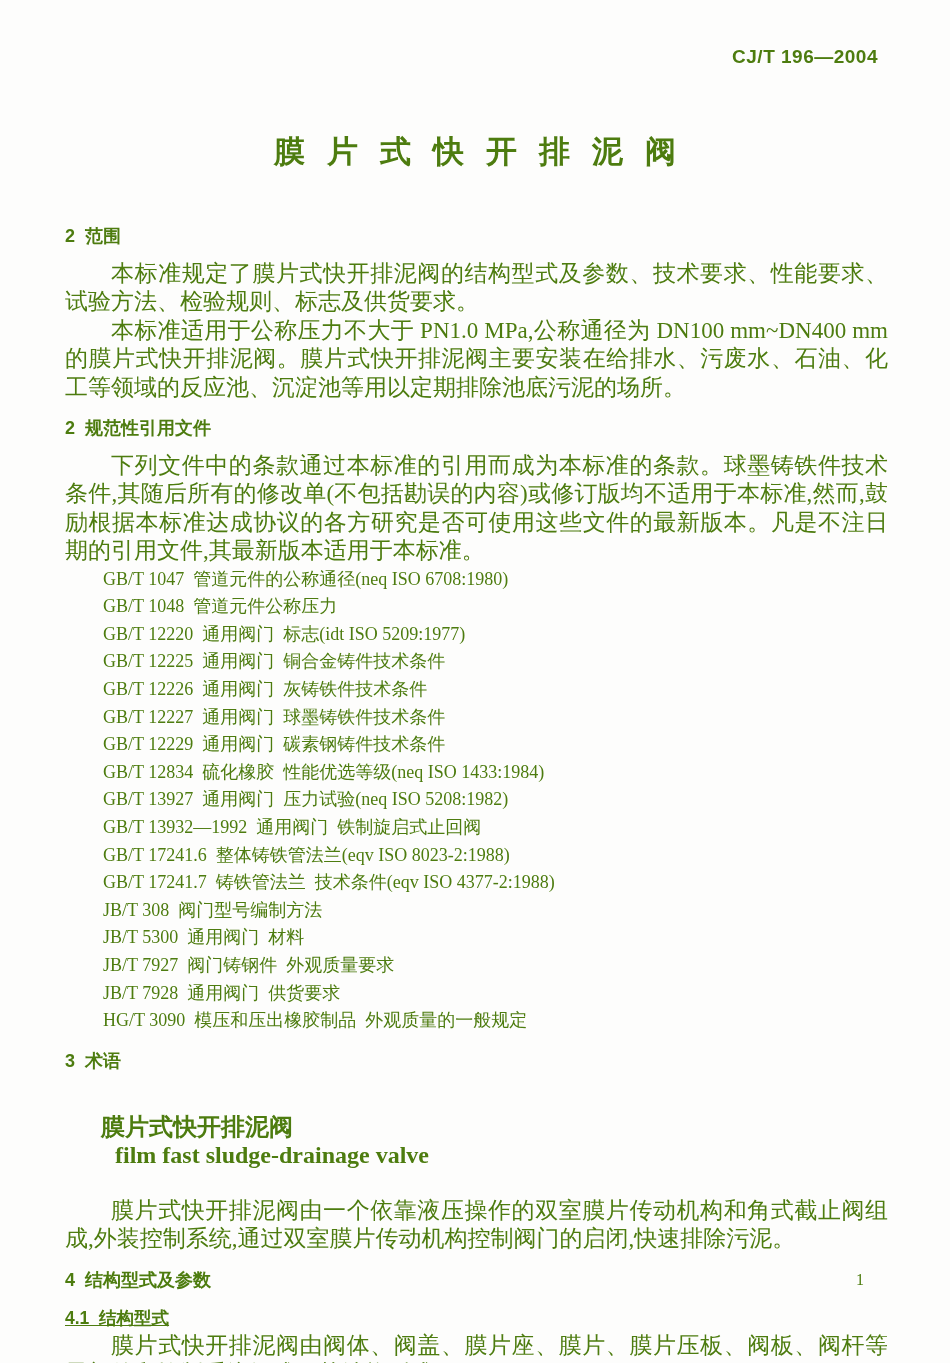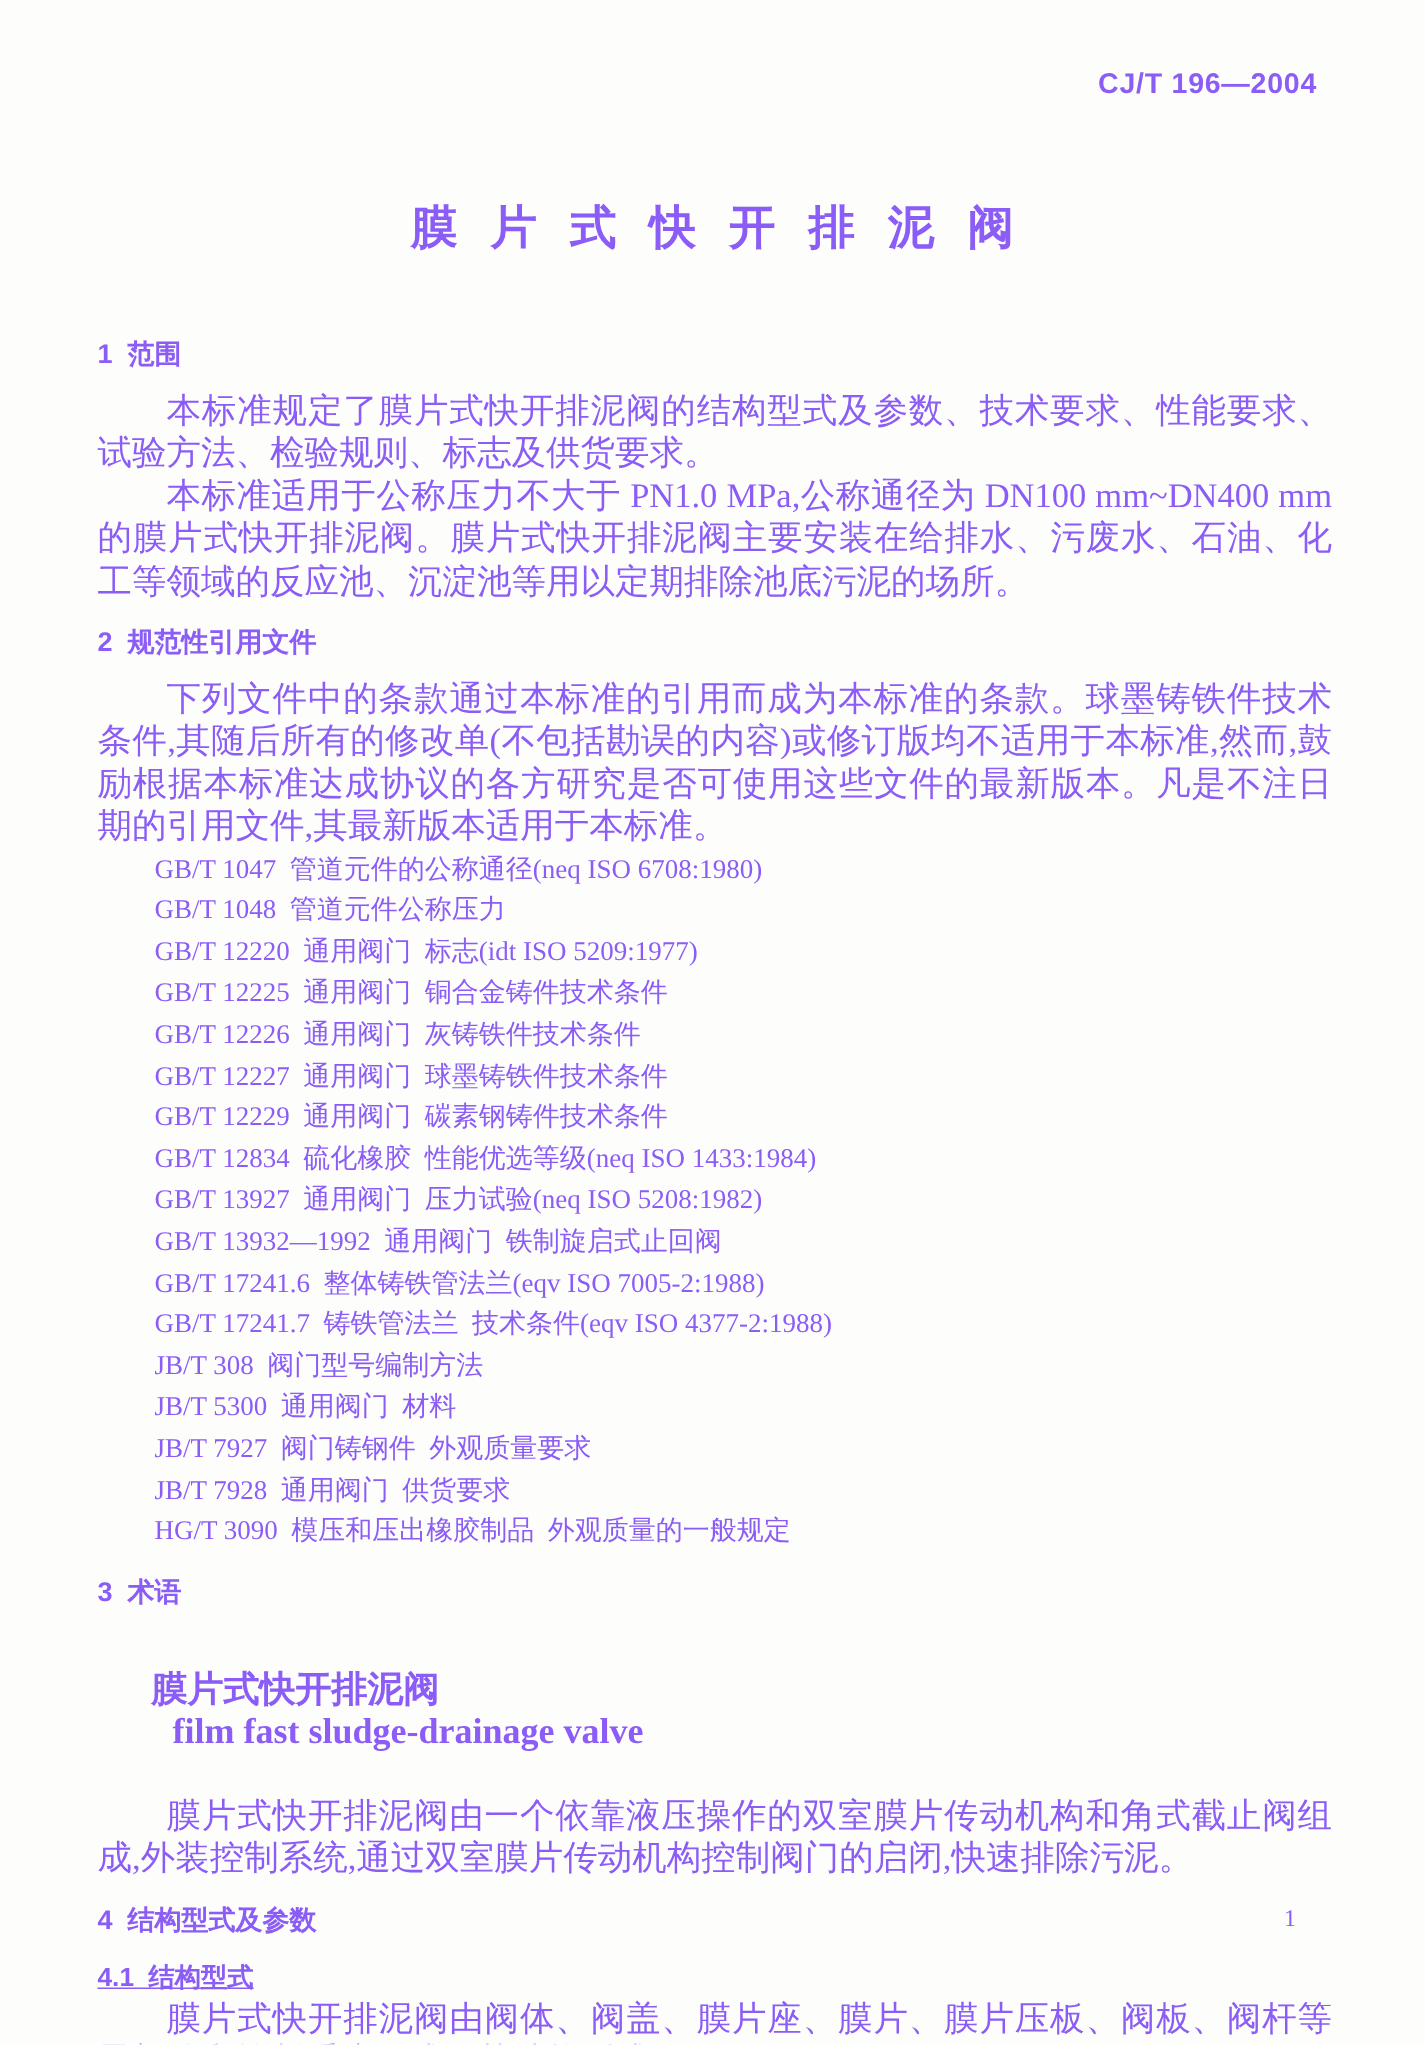"CJ/T 196—2004" .page { color: #8b5cf6 -> #4d7c0f }
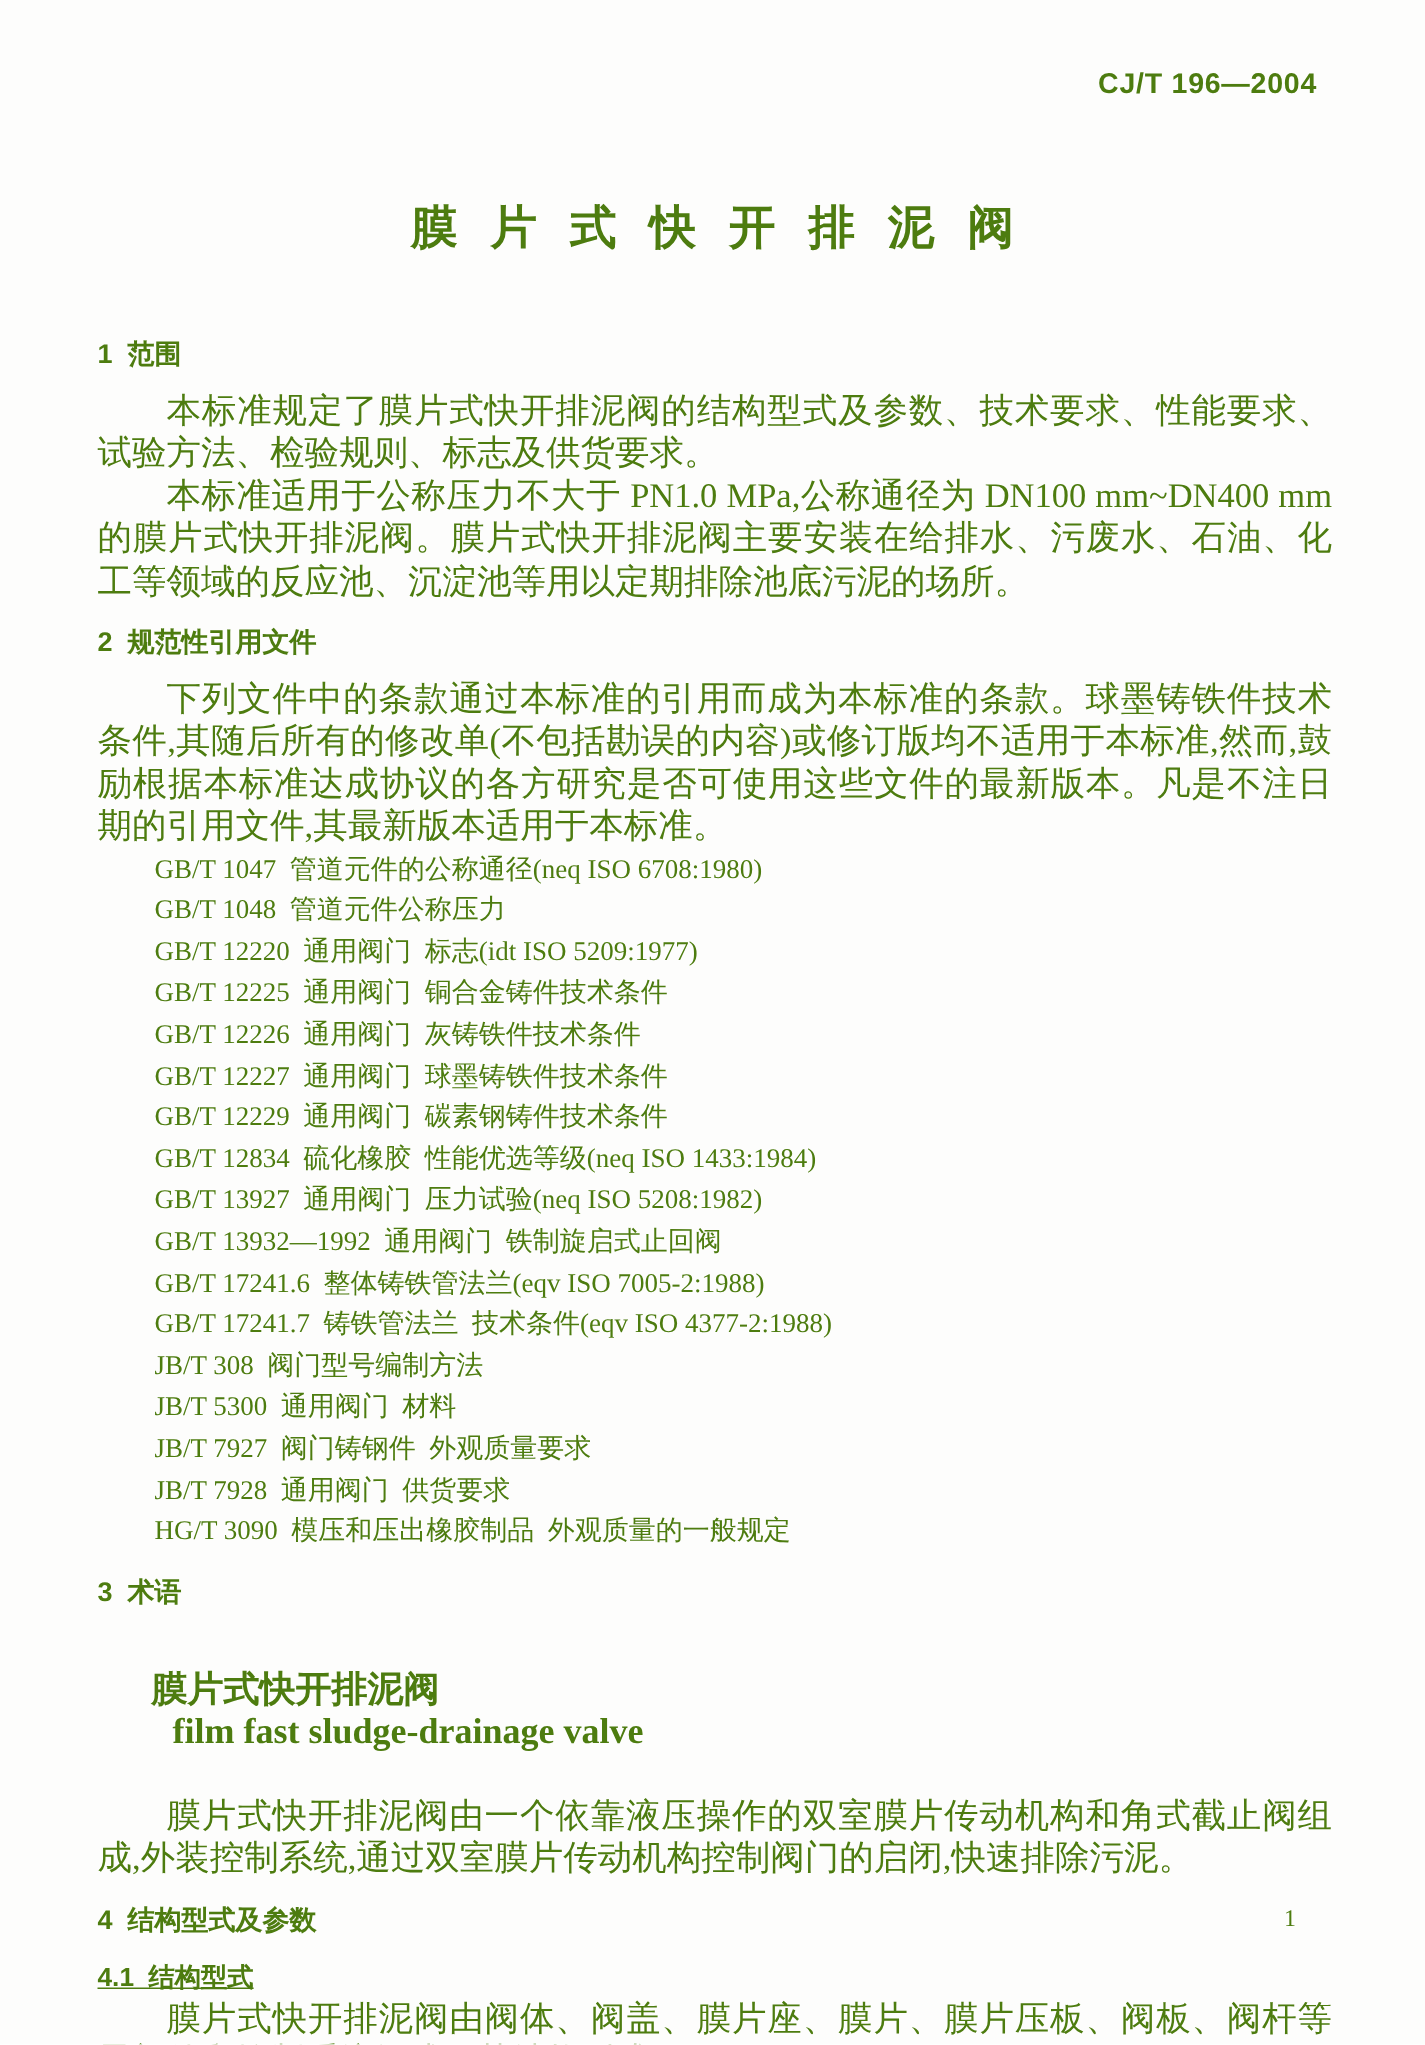"1 范围" h2.sec-heading { text: 1 -> 2 }
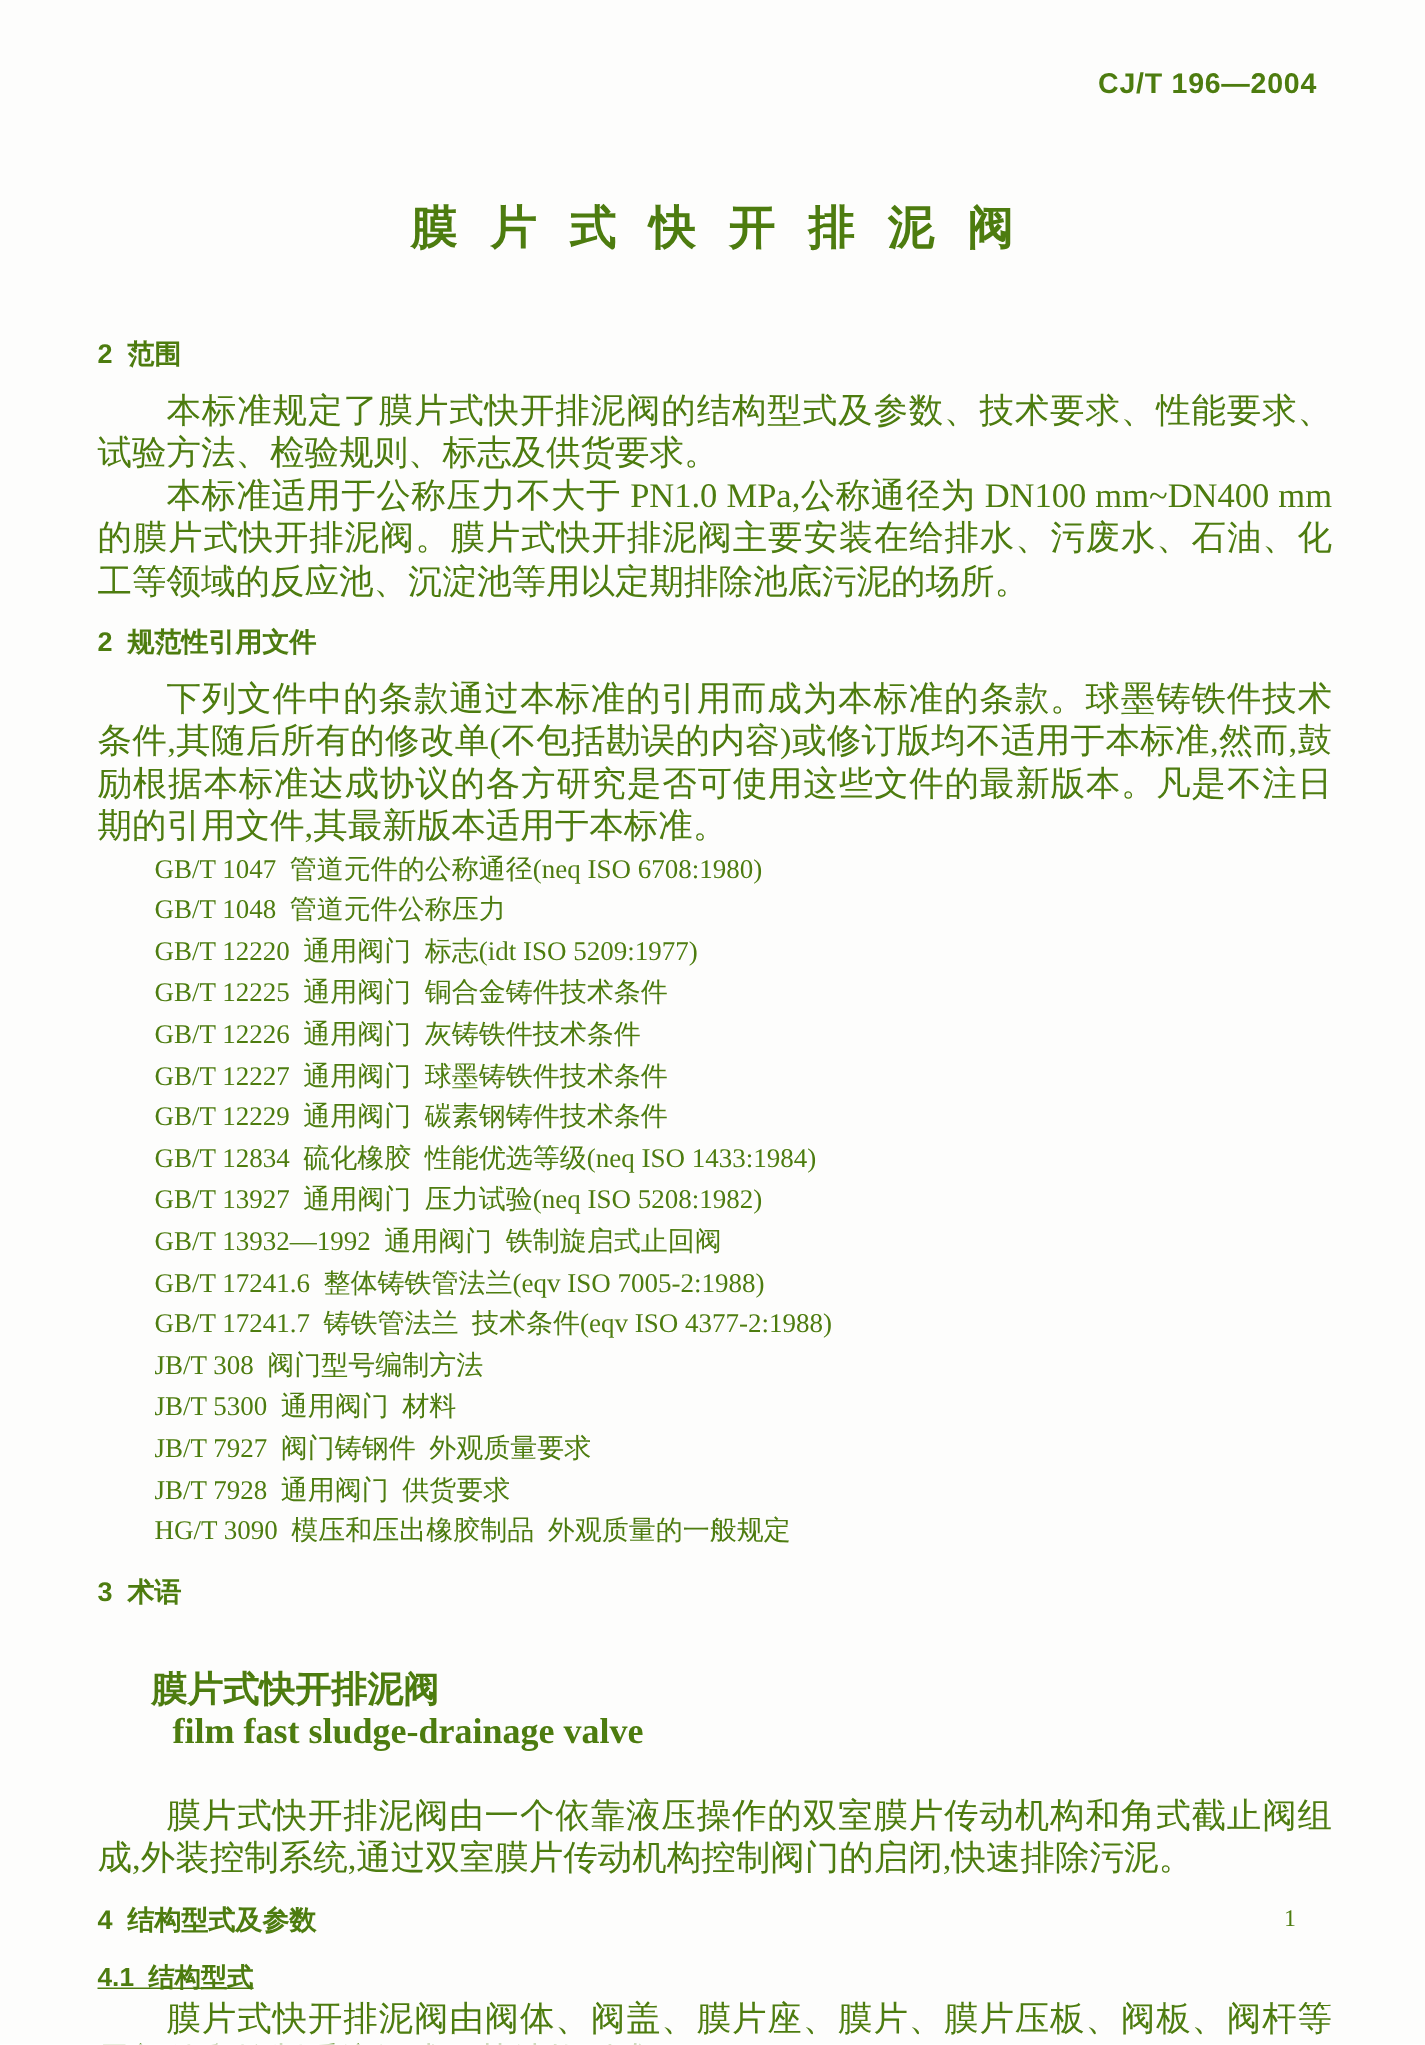"GB/T 17241.6 整体铸铁管法兰(eqv ISO" li { text: 7005-2:1988 -> 8023-2:1988 }
